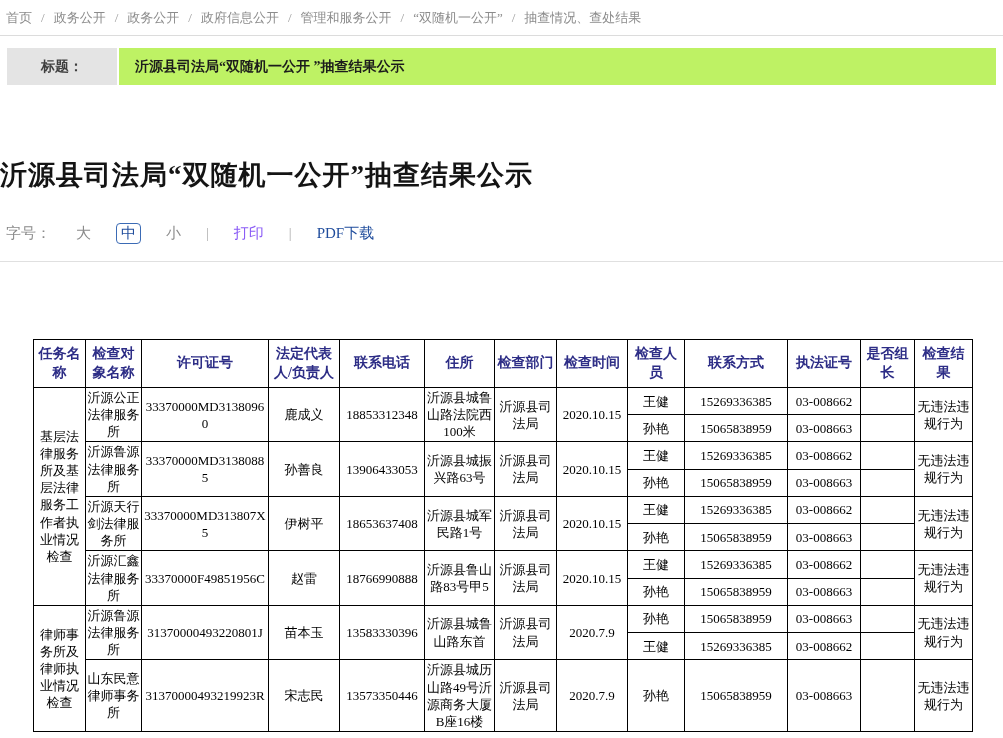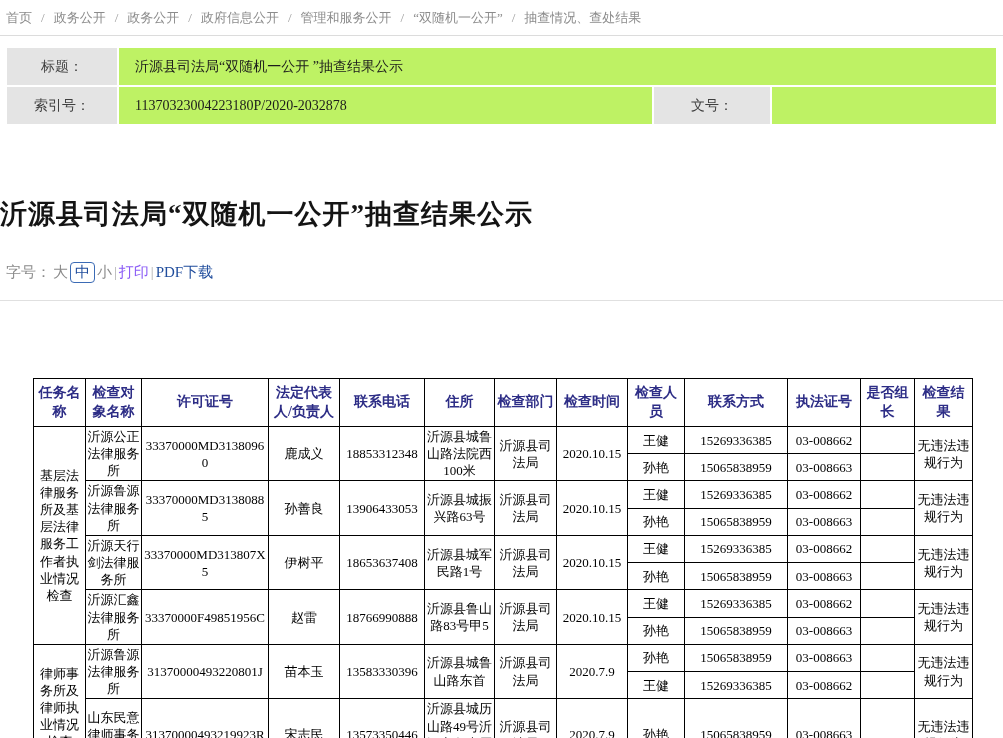"标题：" .meta-table { font-weight: none -> bold }
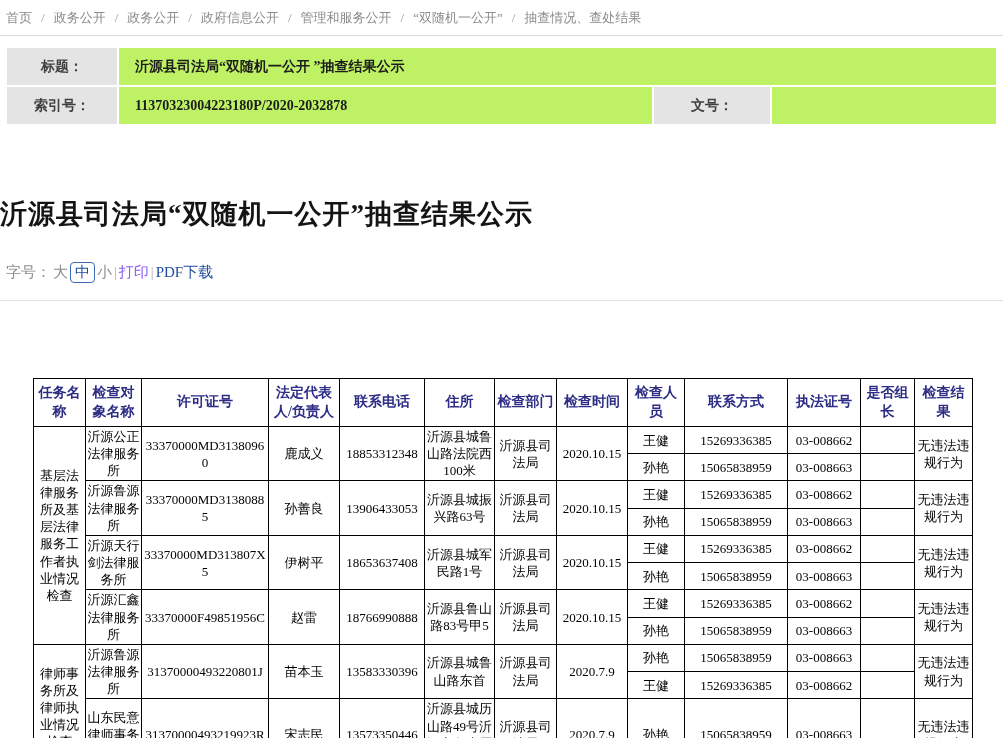"索引号：" tr { html: <tr> <td>索引号：</td> <td>11370323004223180P/2020-2032878</td> <td>文号：</td> <td></td> </tr> -> none }
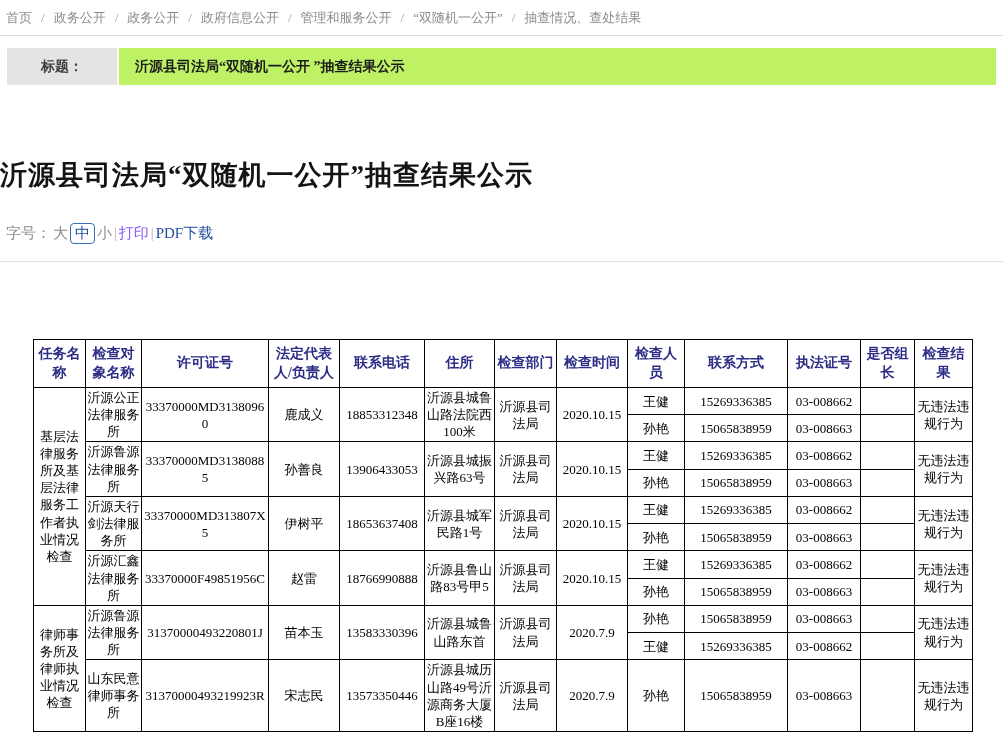"字号：" .tools { gap: 2px -> 25px }
